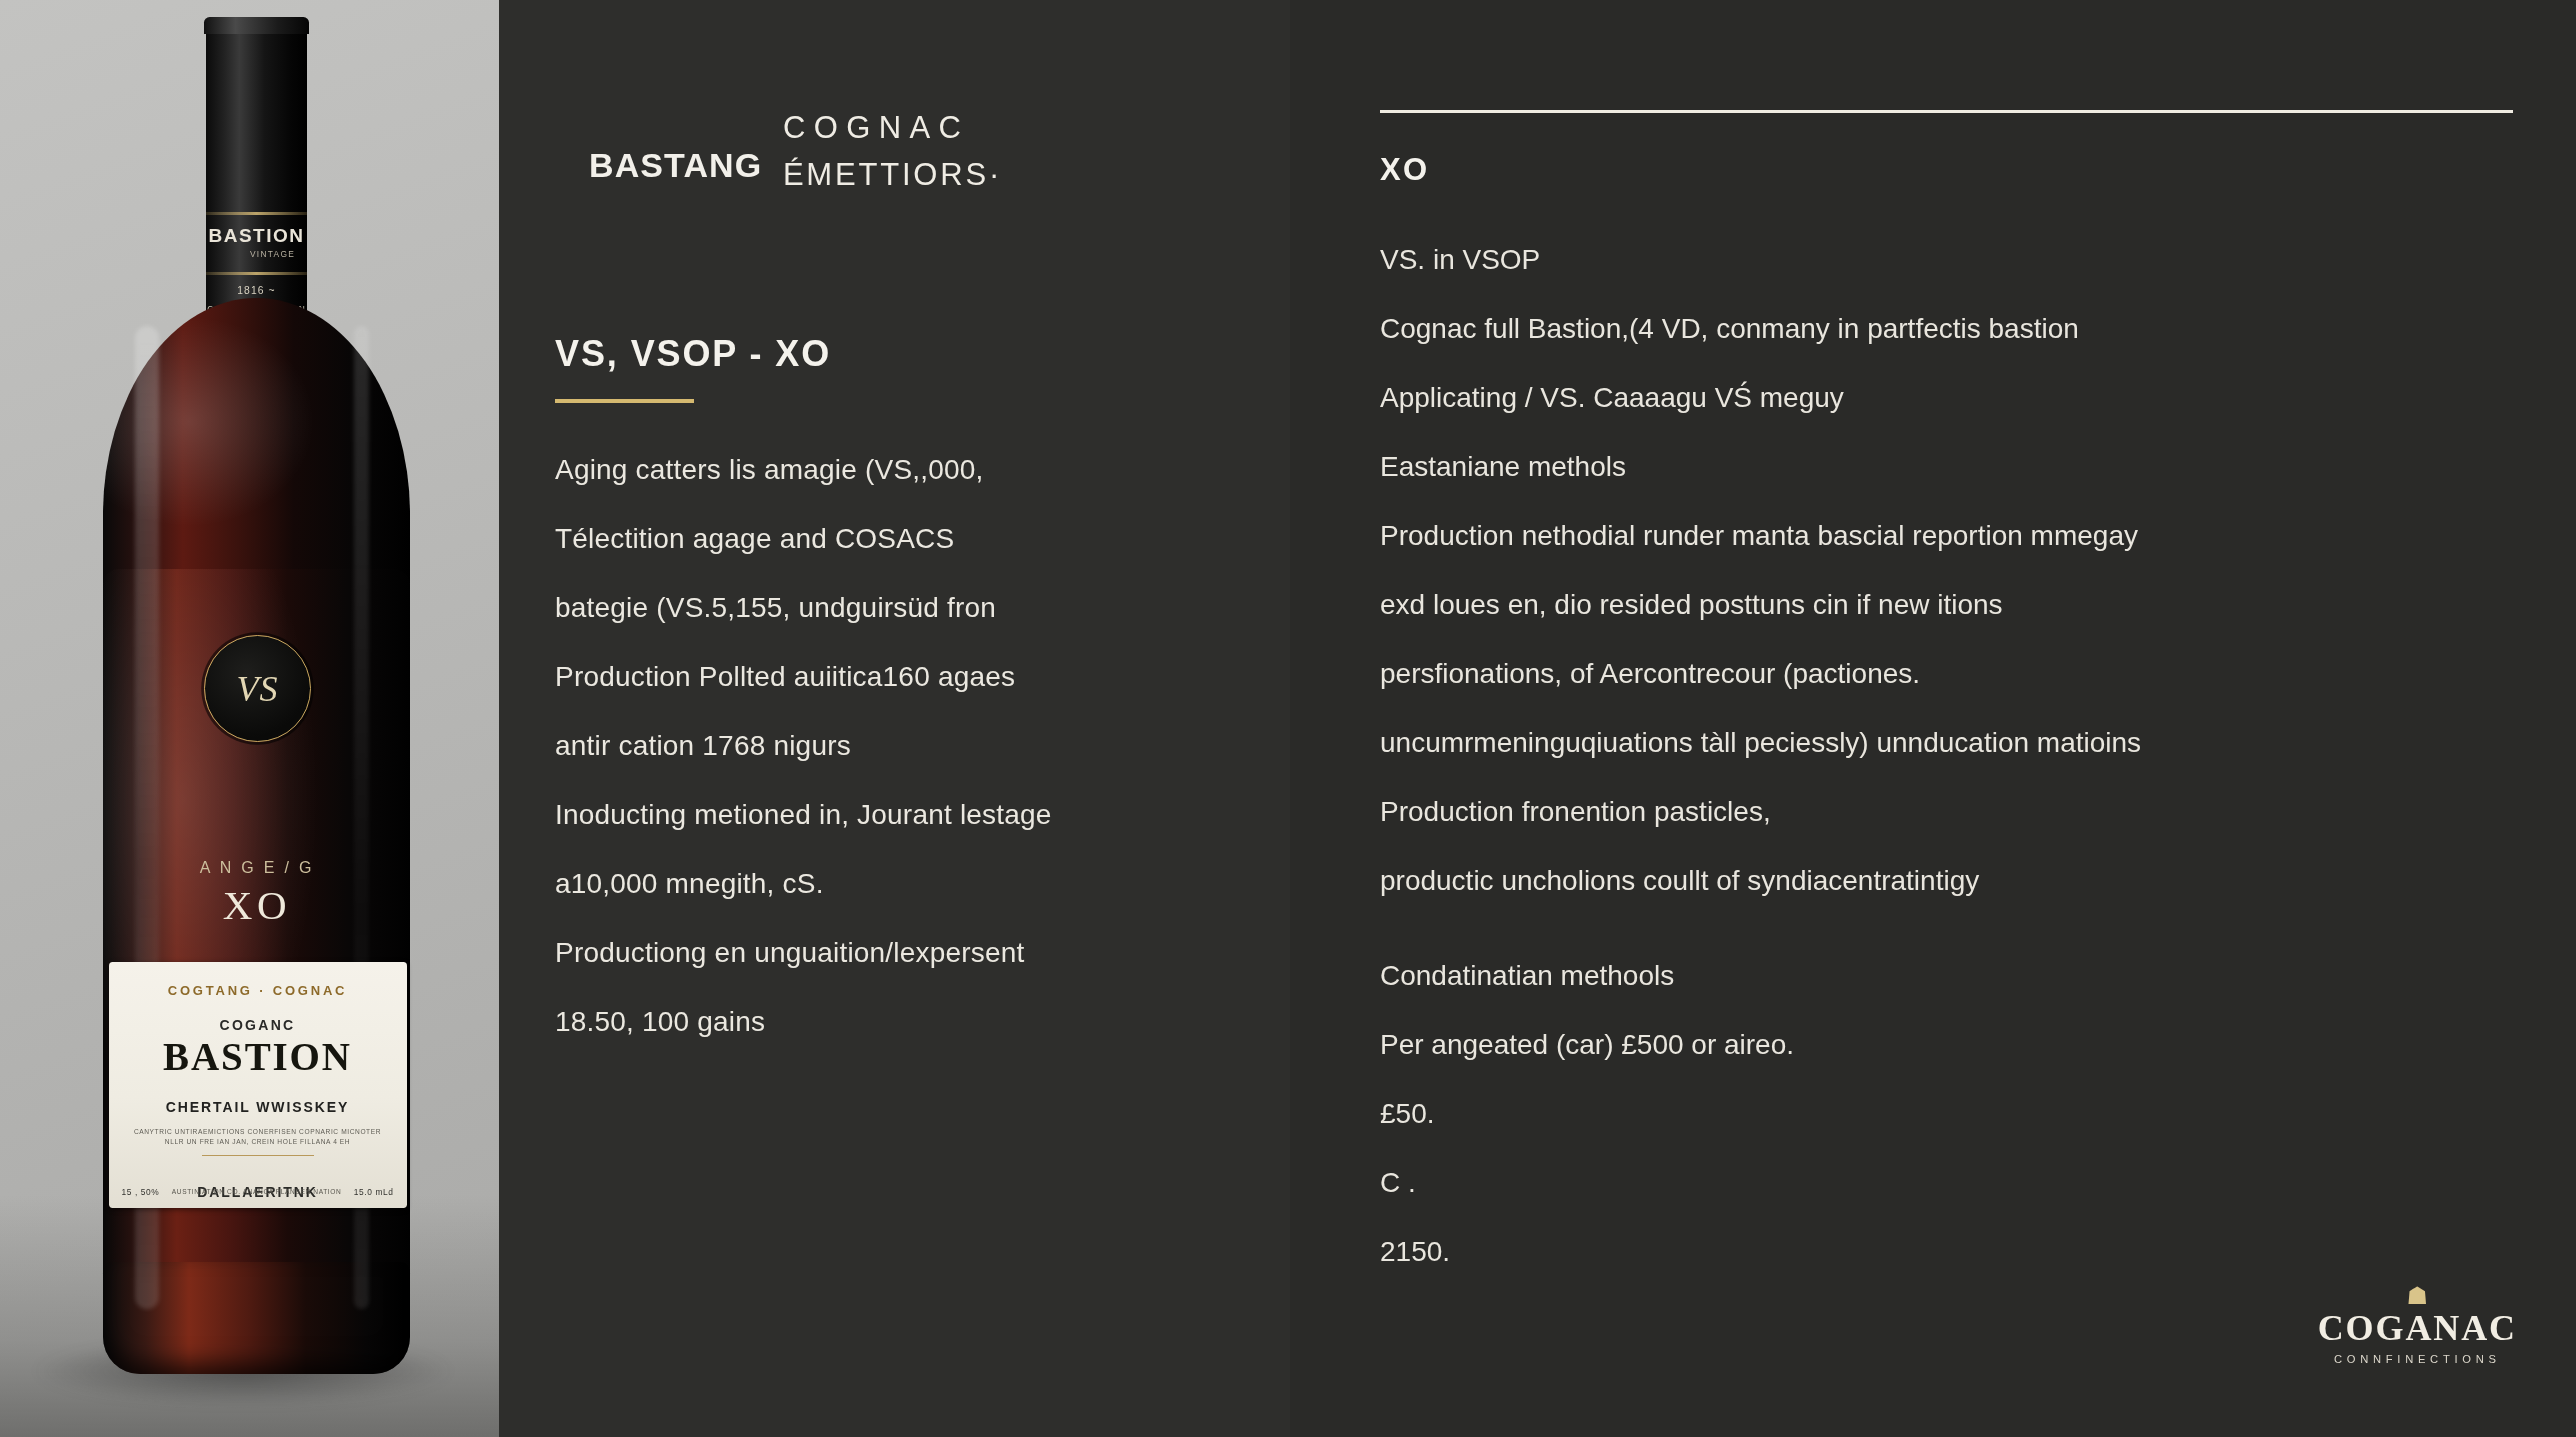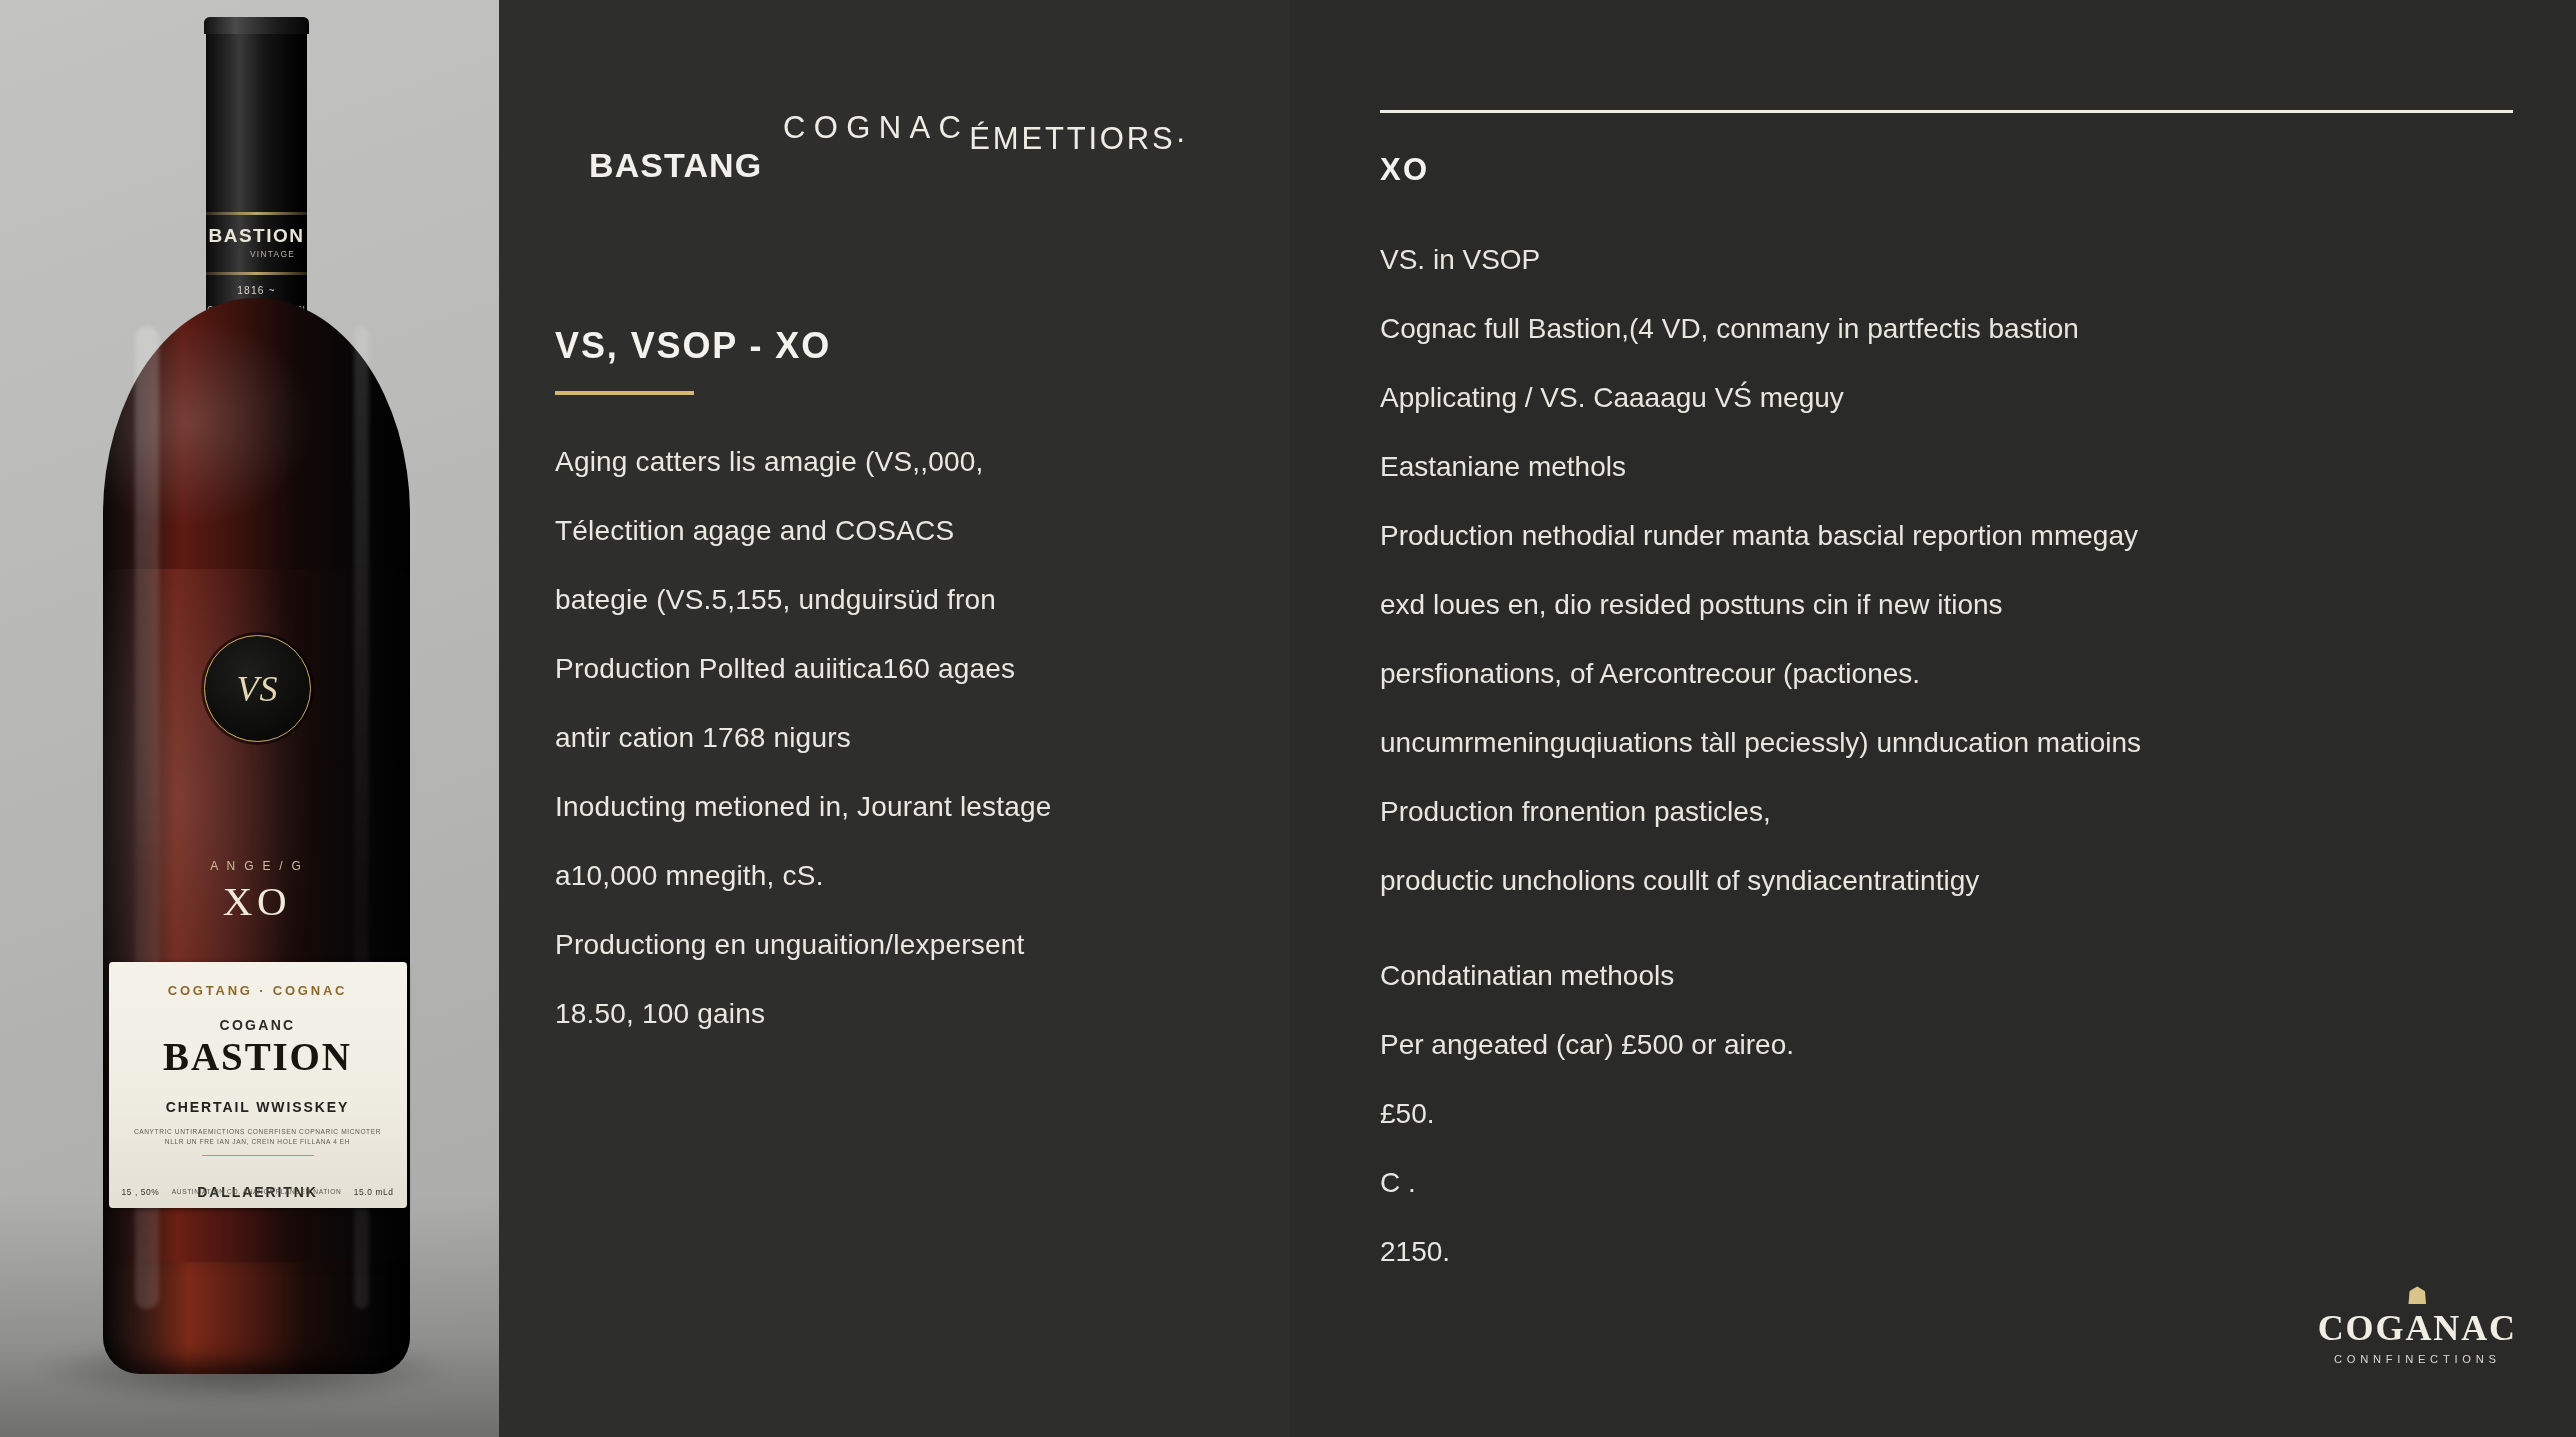"COGNAC" .brand-right { flex-direction: row -> column }
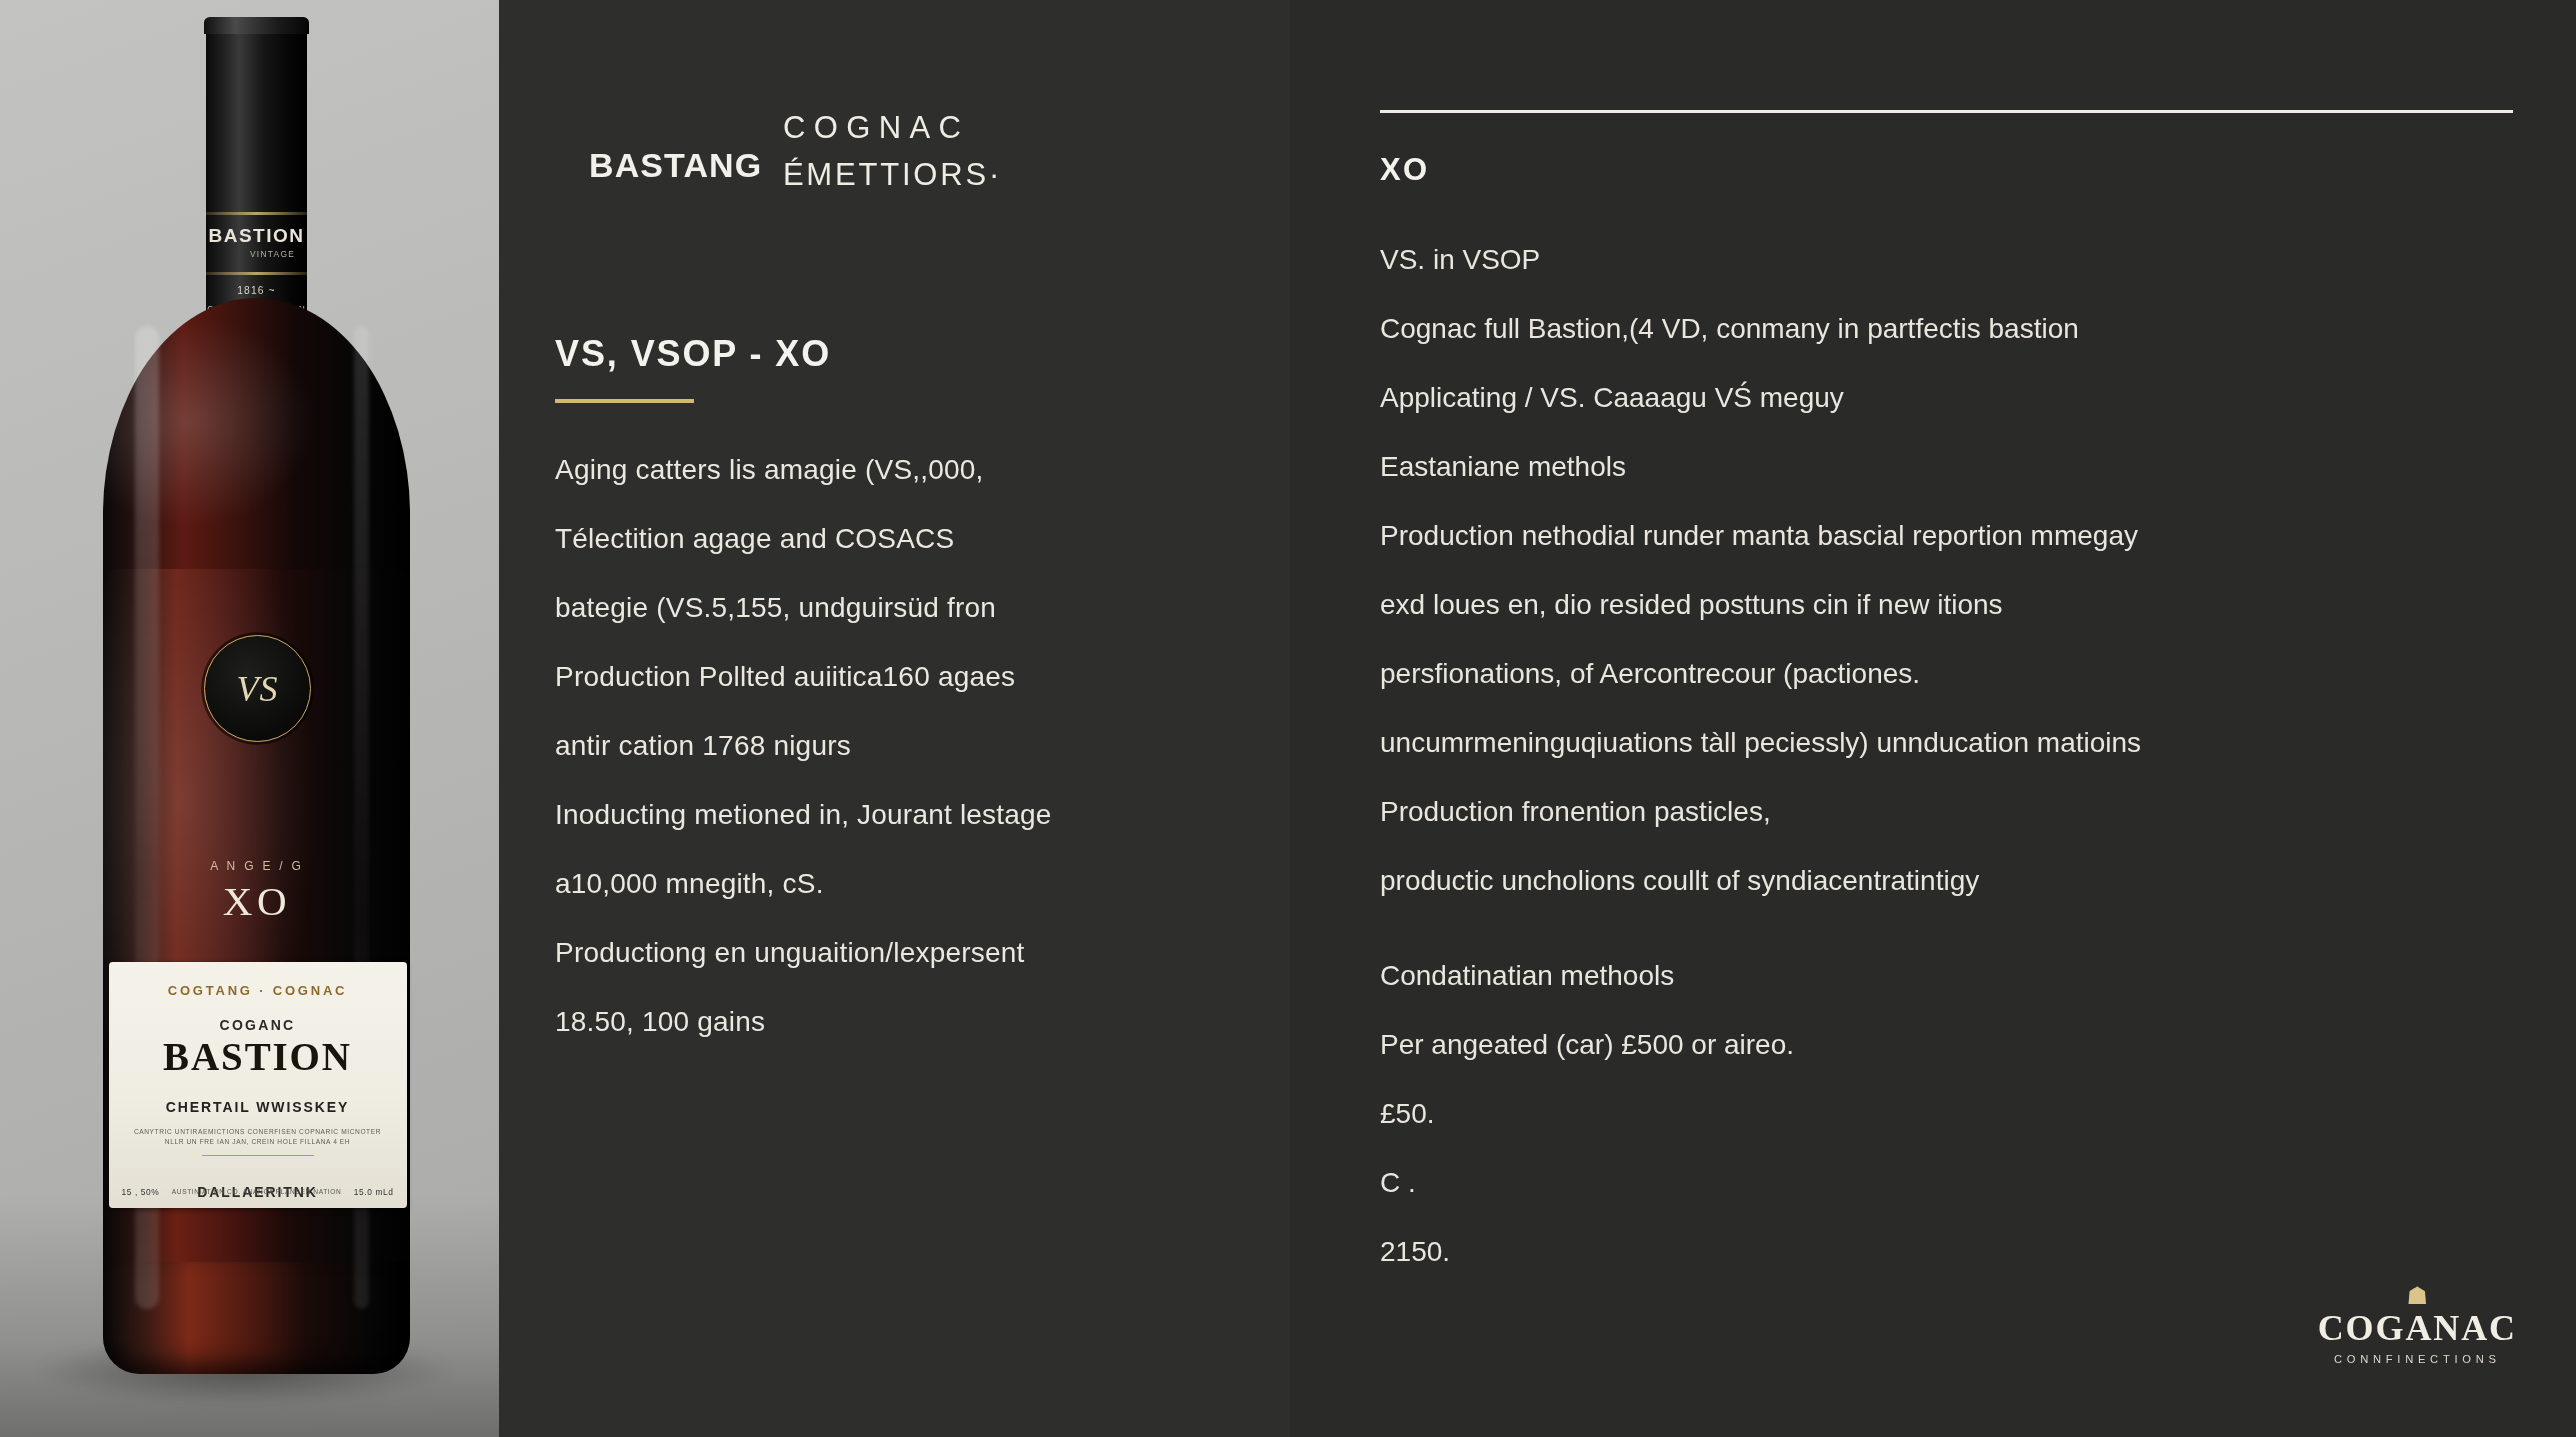"A N G E /" .xo-mark .small { font-size: 12px -> 16px }
